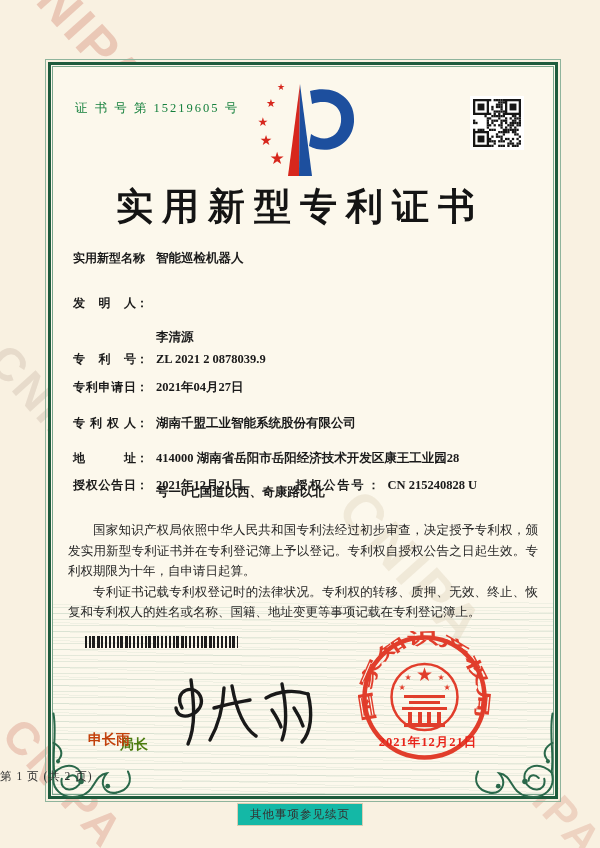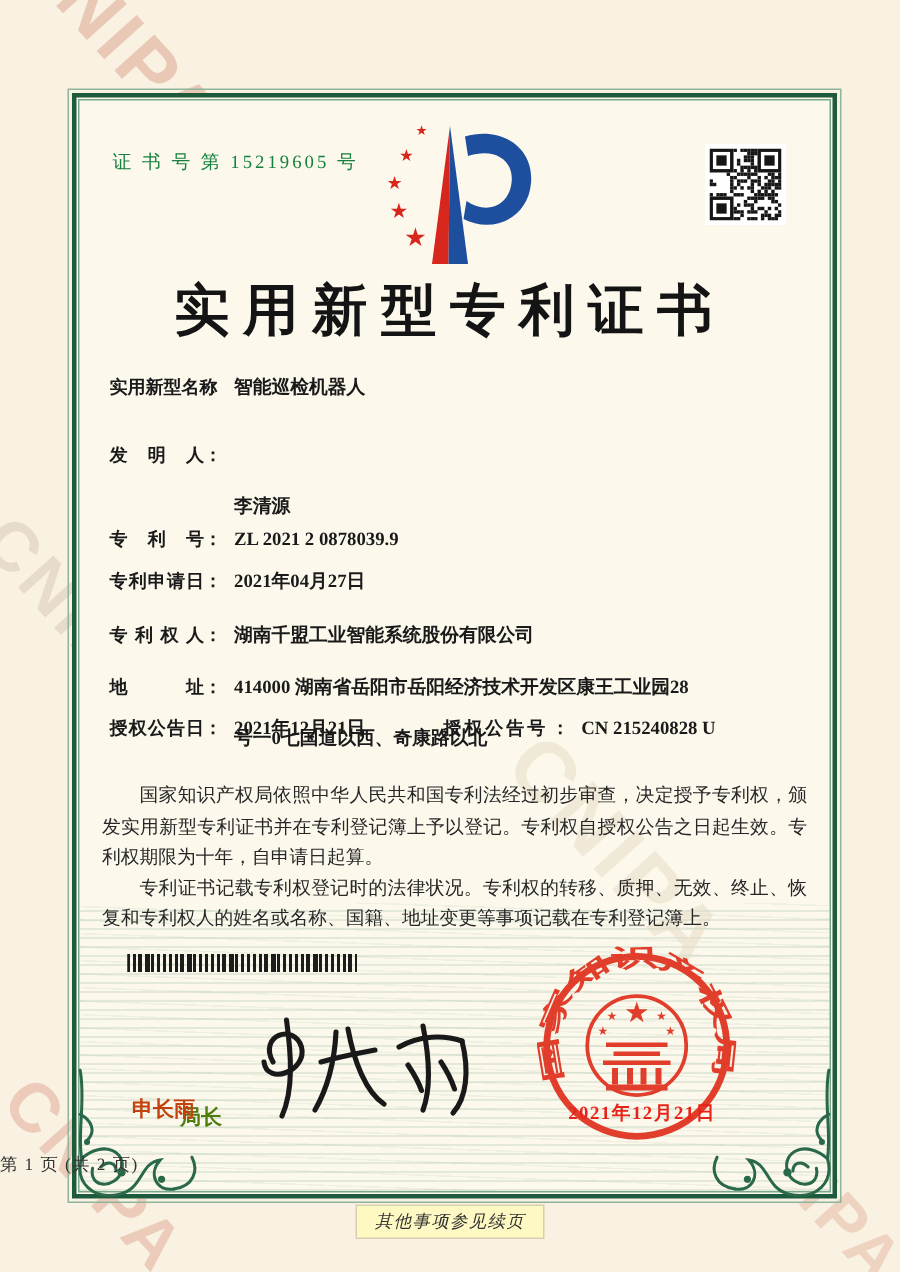"其他事项参见续页" .footer-note { background: #fef9c3 -> #14b8a6; font-style: italic -> none }
